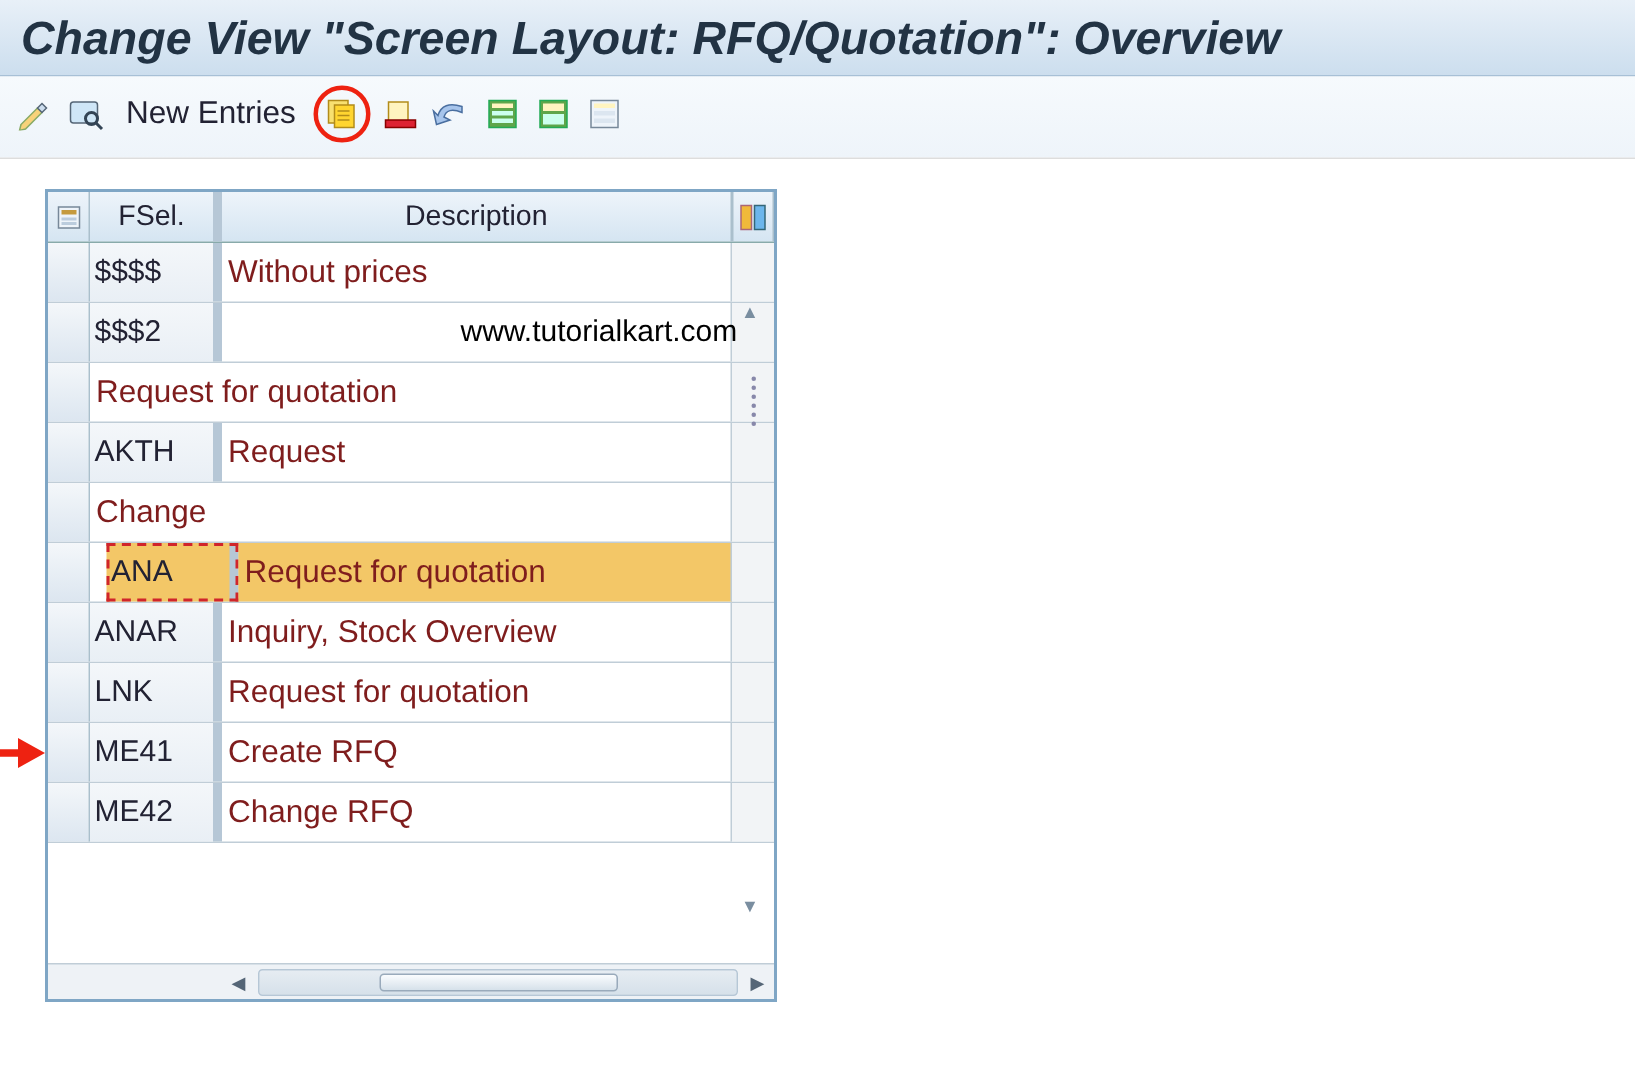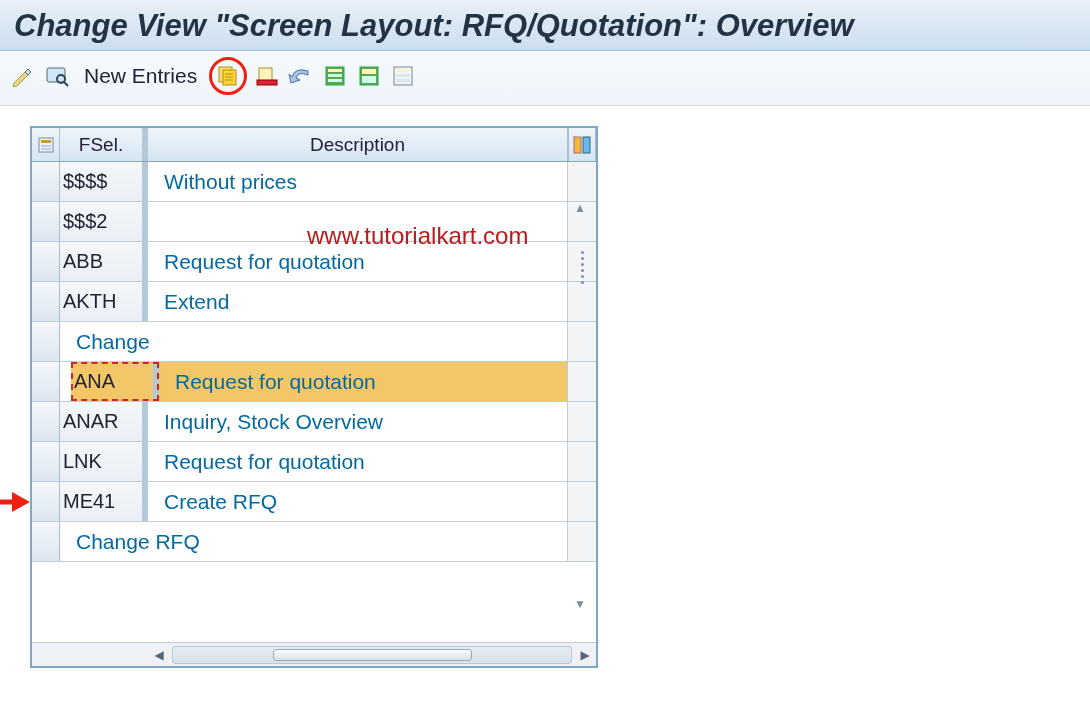"FSel." .grid-wrap { width: 568px -> 488px }
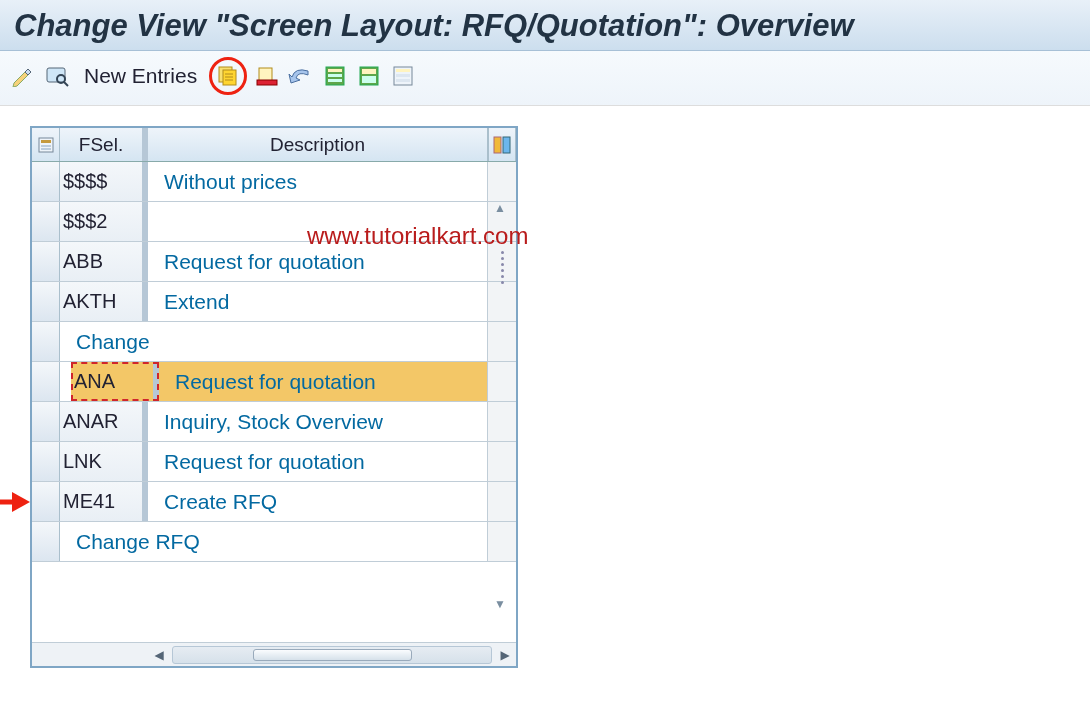"Without prices" .cell-desc { color: #0369a1 -> #7f1d1d; padding-left: 16px -> 4px }
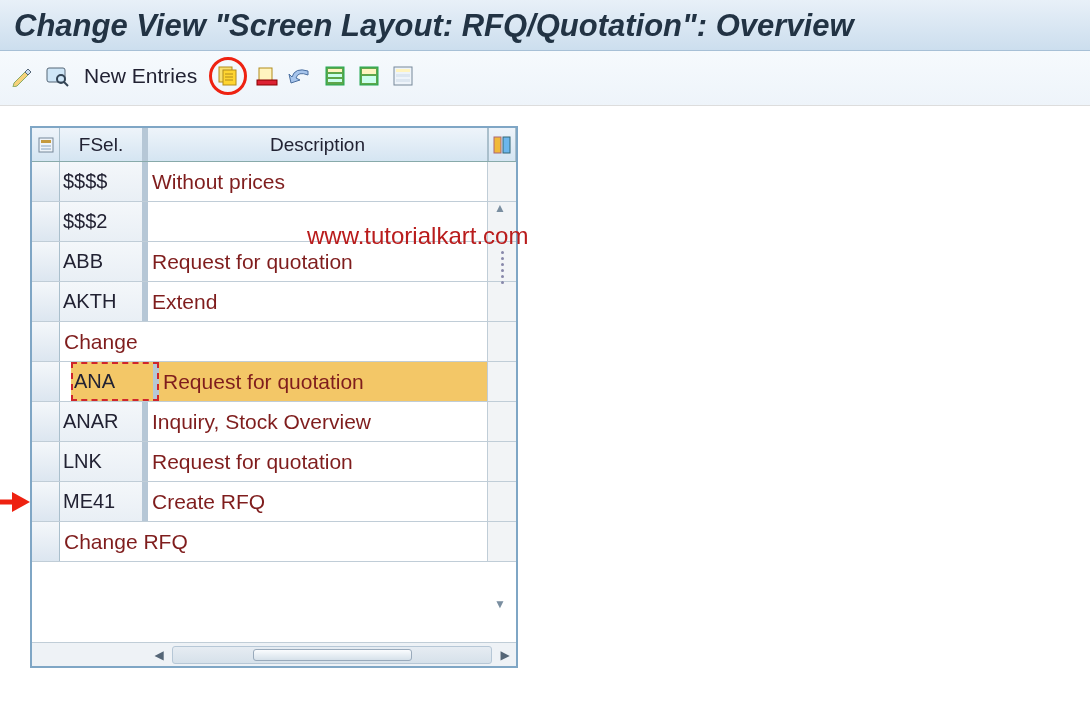"www.tutorialkart.com" .watermark { color: #b91c1c -> #000000; font-size: 24px -> 20px; top: 60px -> 48px }
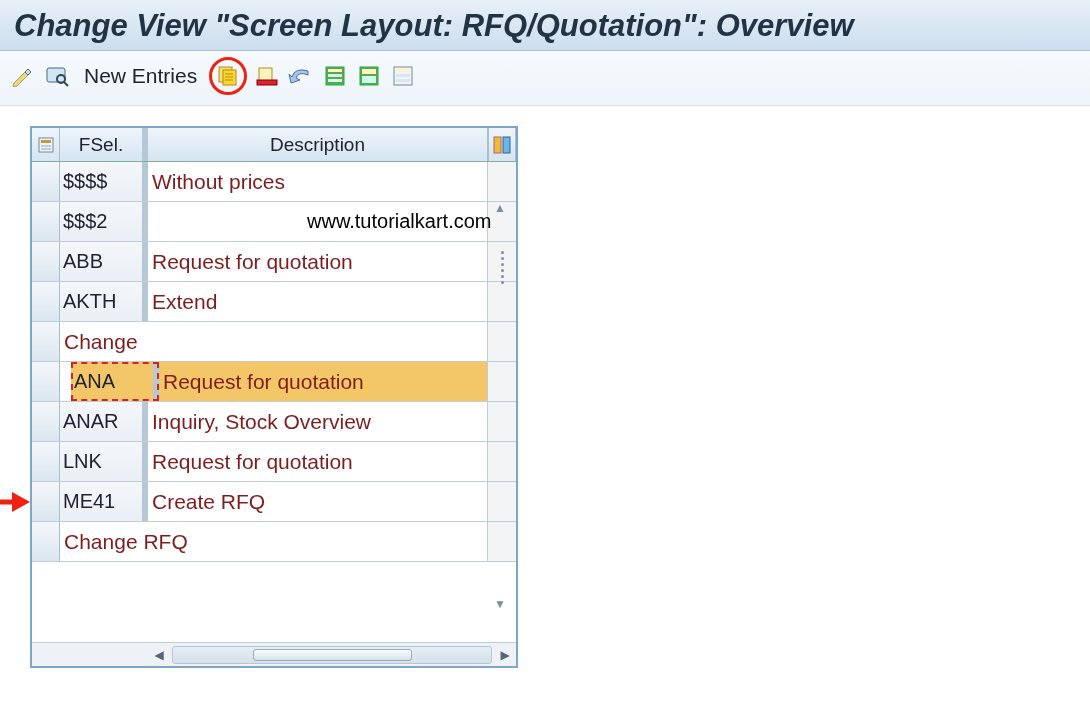"ABB" div.cell-fsel { html: <div>ABB</div> -> none }
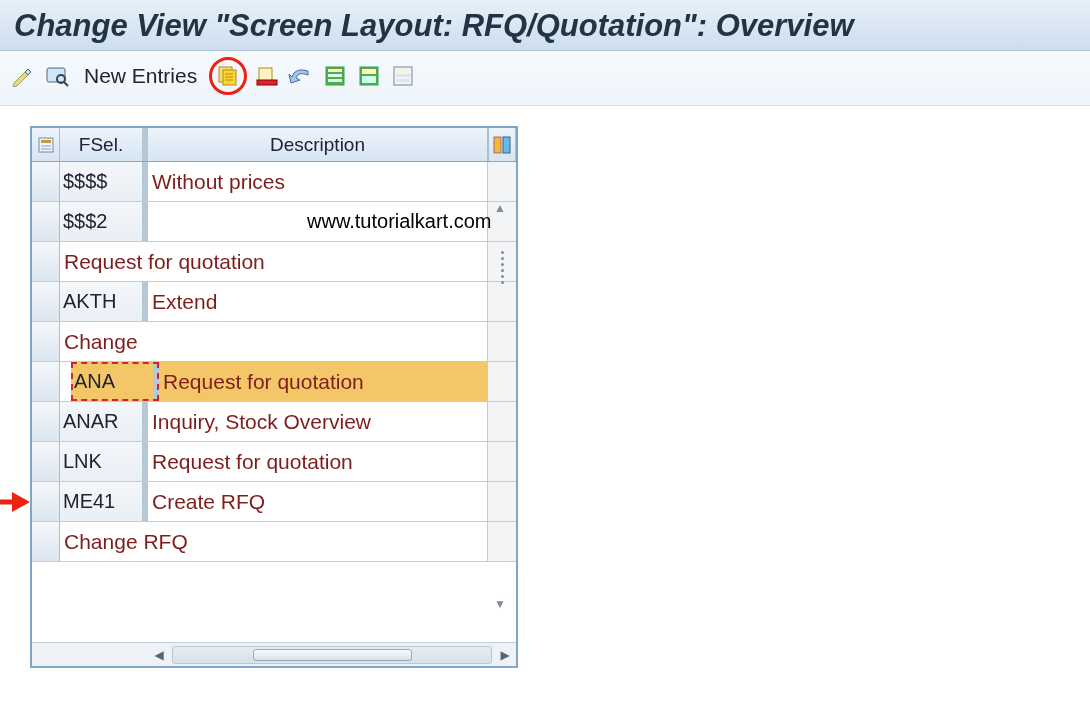"Extend" div.cell-desc { text: Extend -> Request }
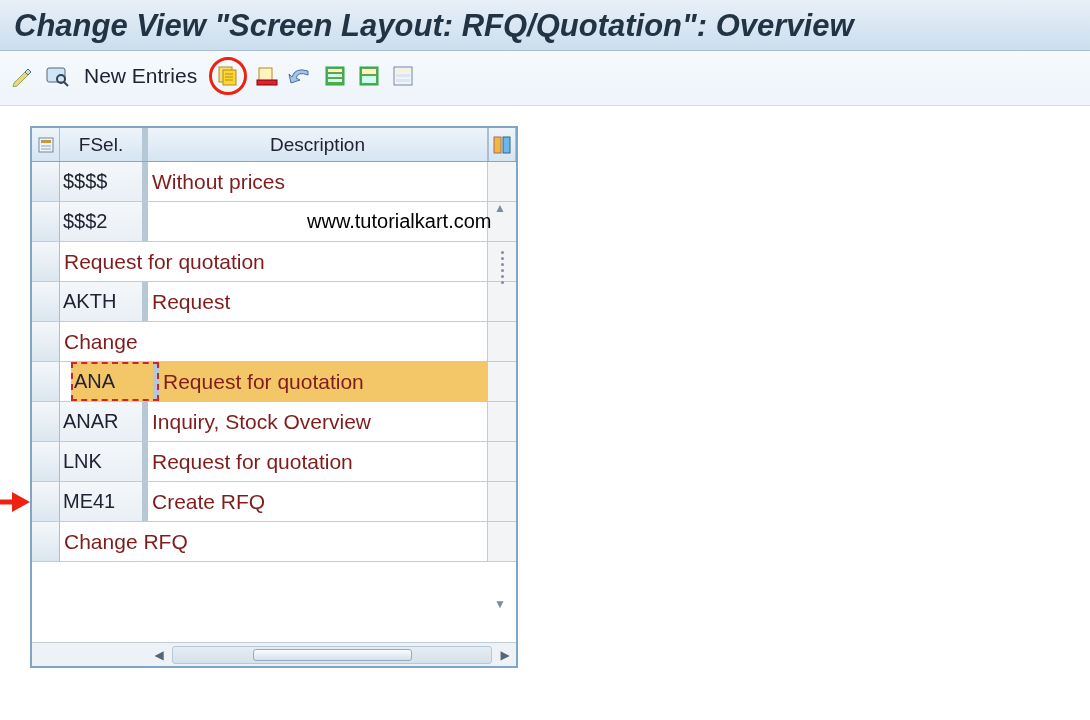"ME42" div.cell-fsel { html: none -> <div>ME42</div> }
